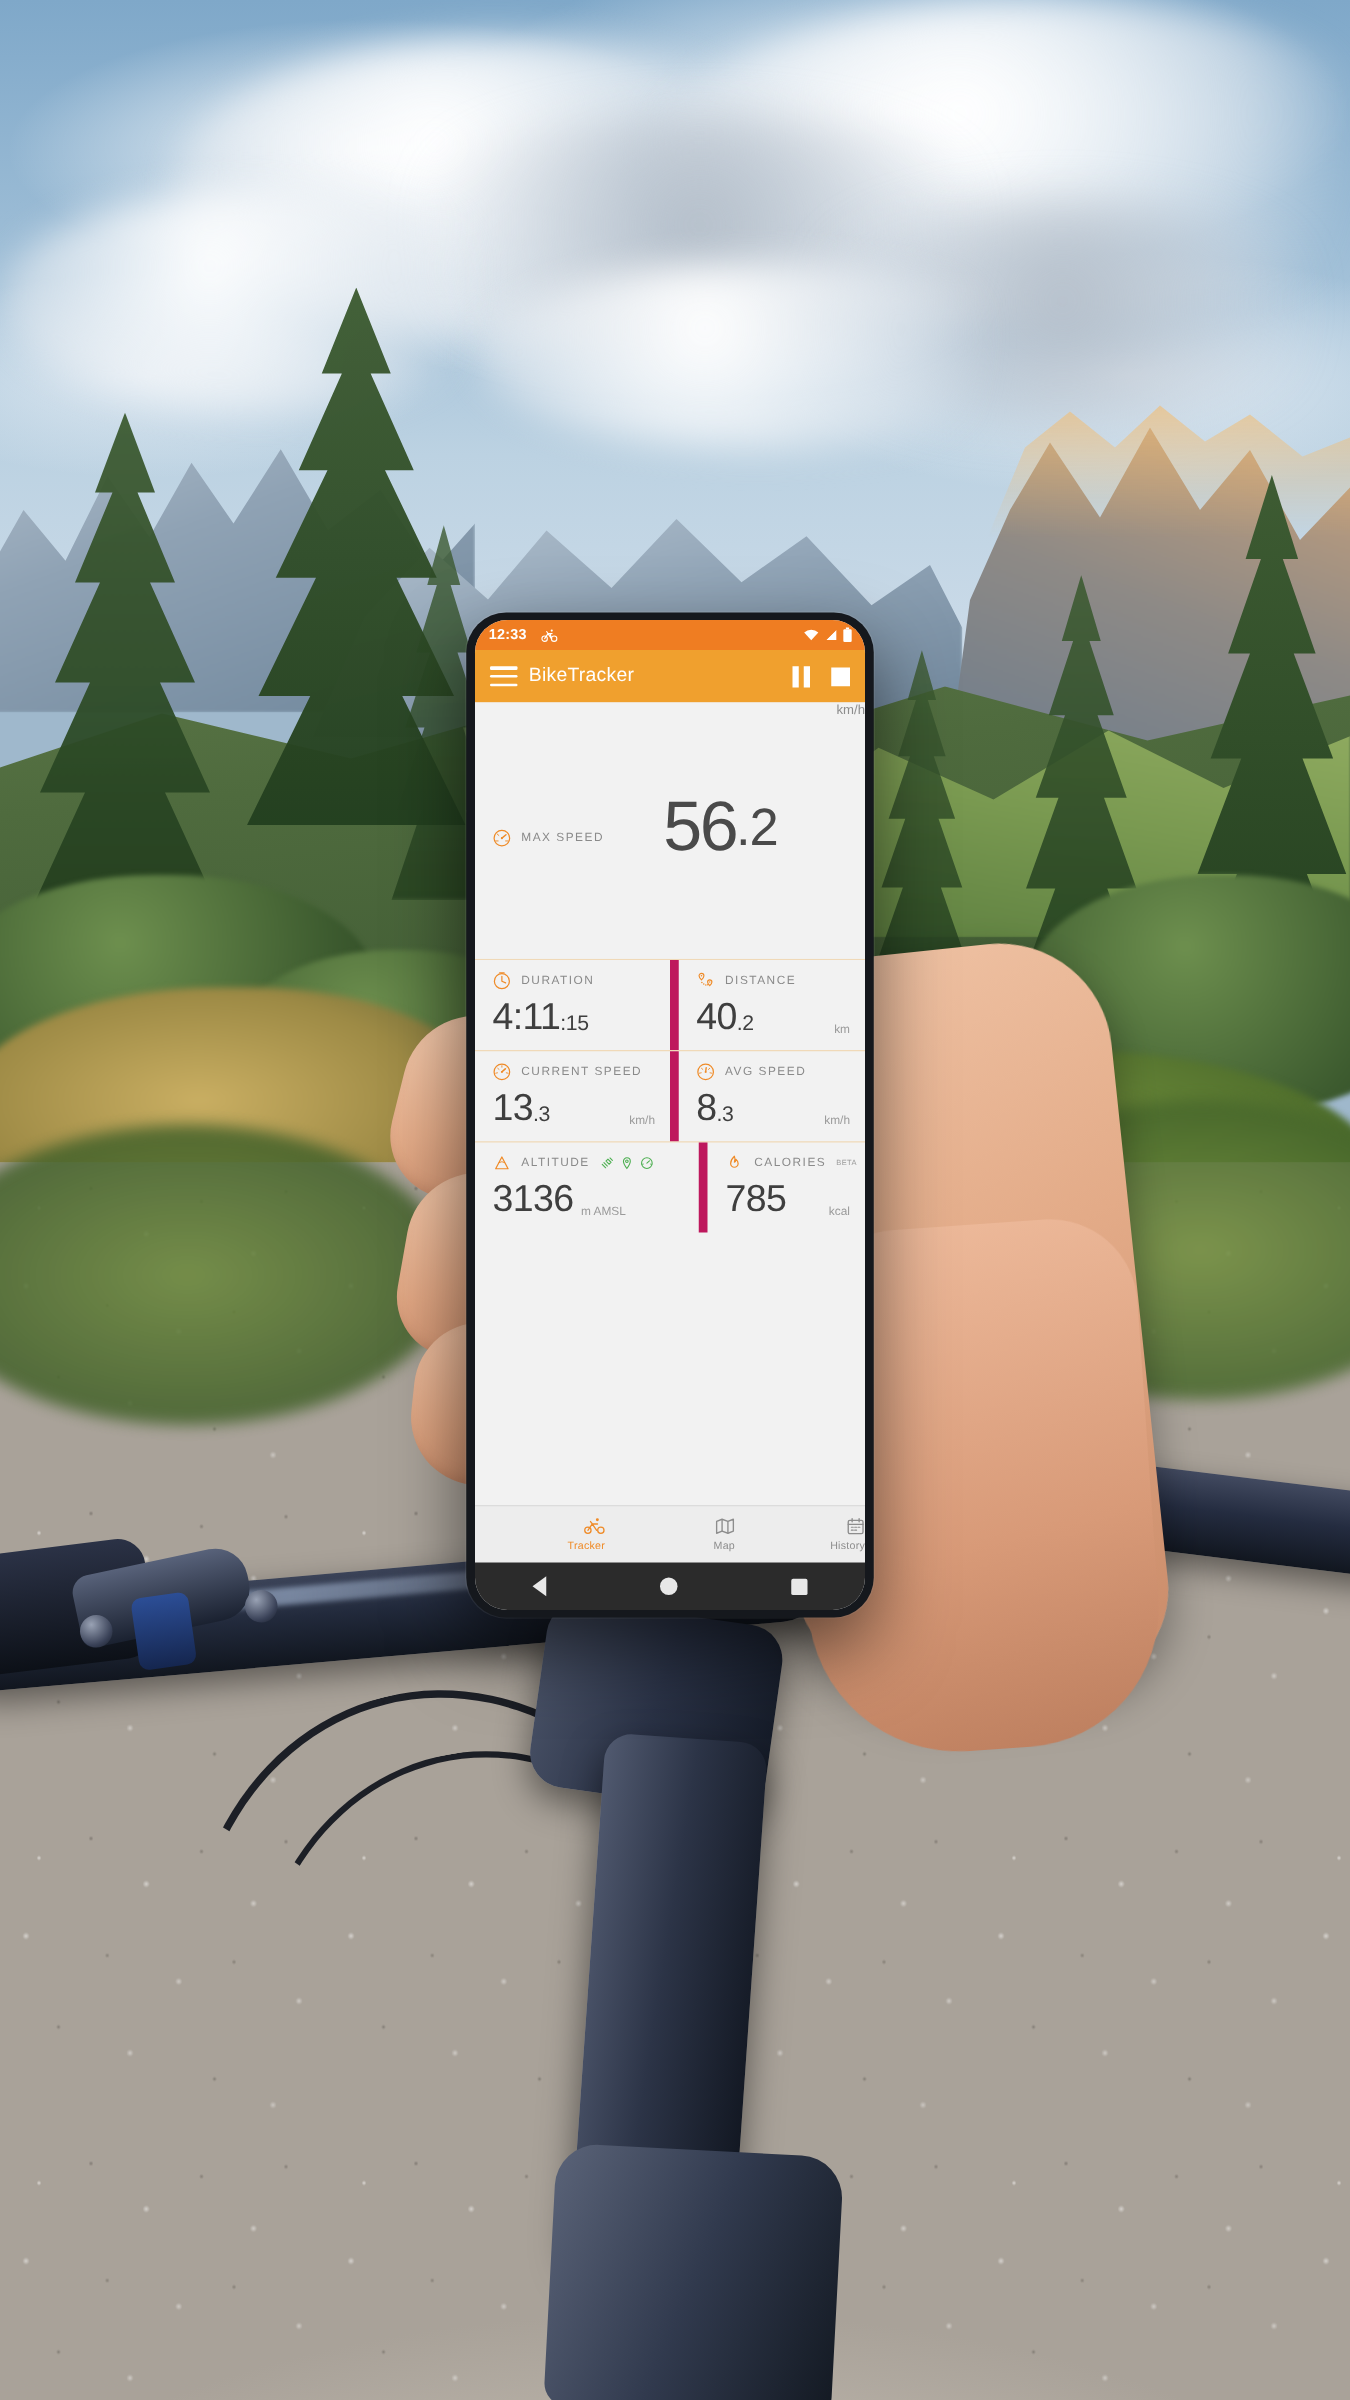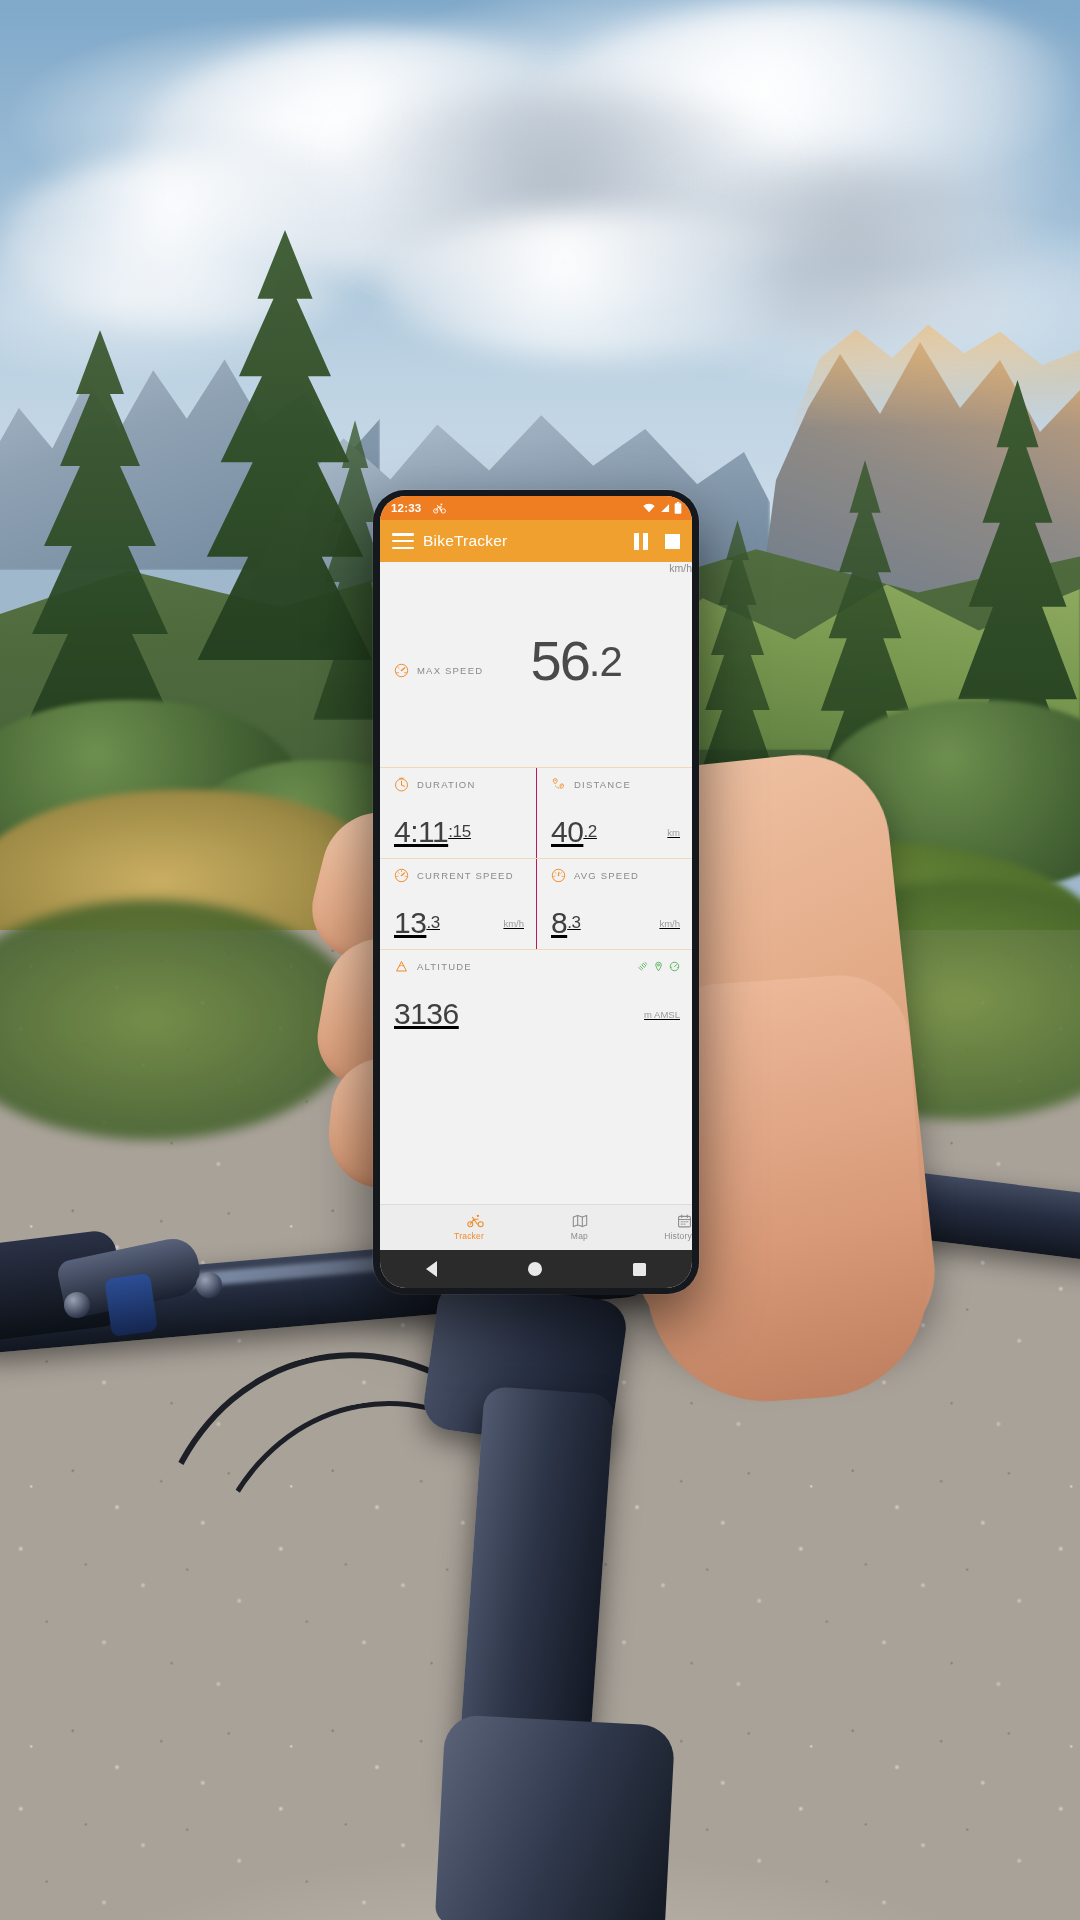"DISTANCE" .cell + .cell { border-left: 1px solid #be185d -> 7px solid #be185d }
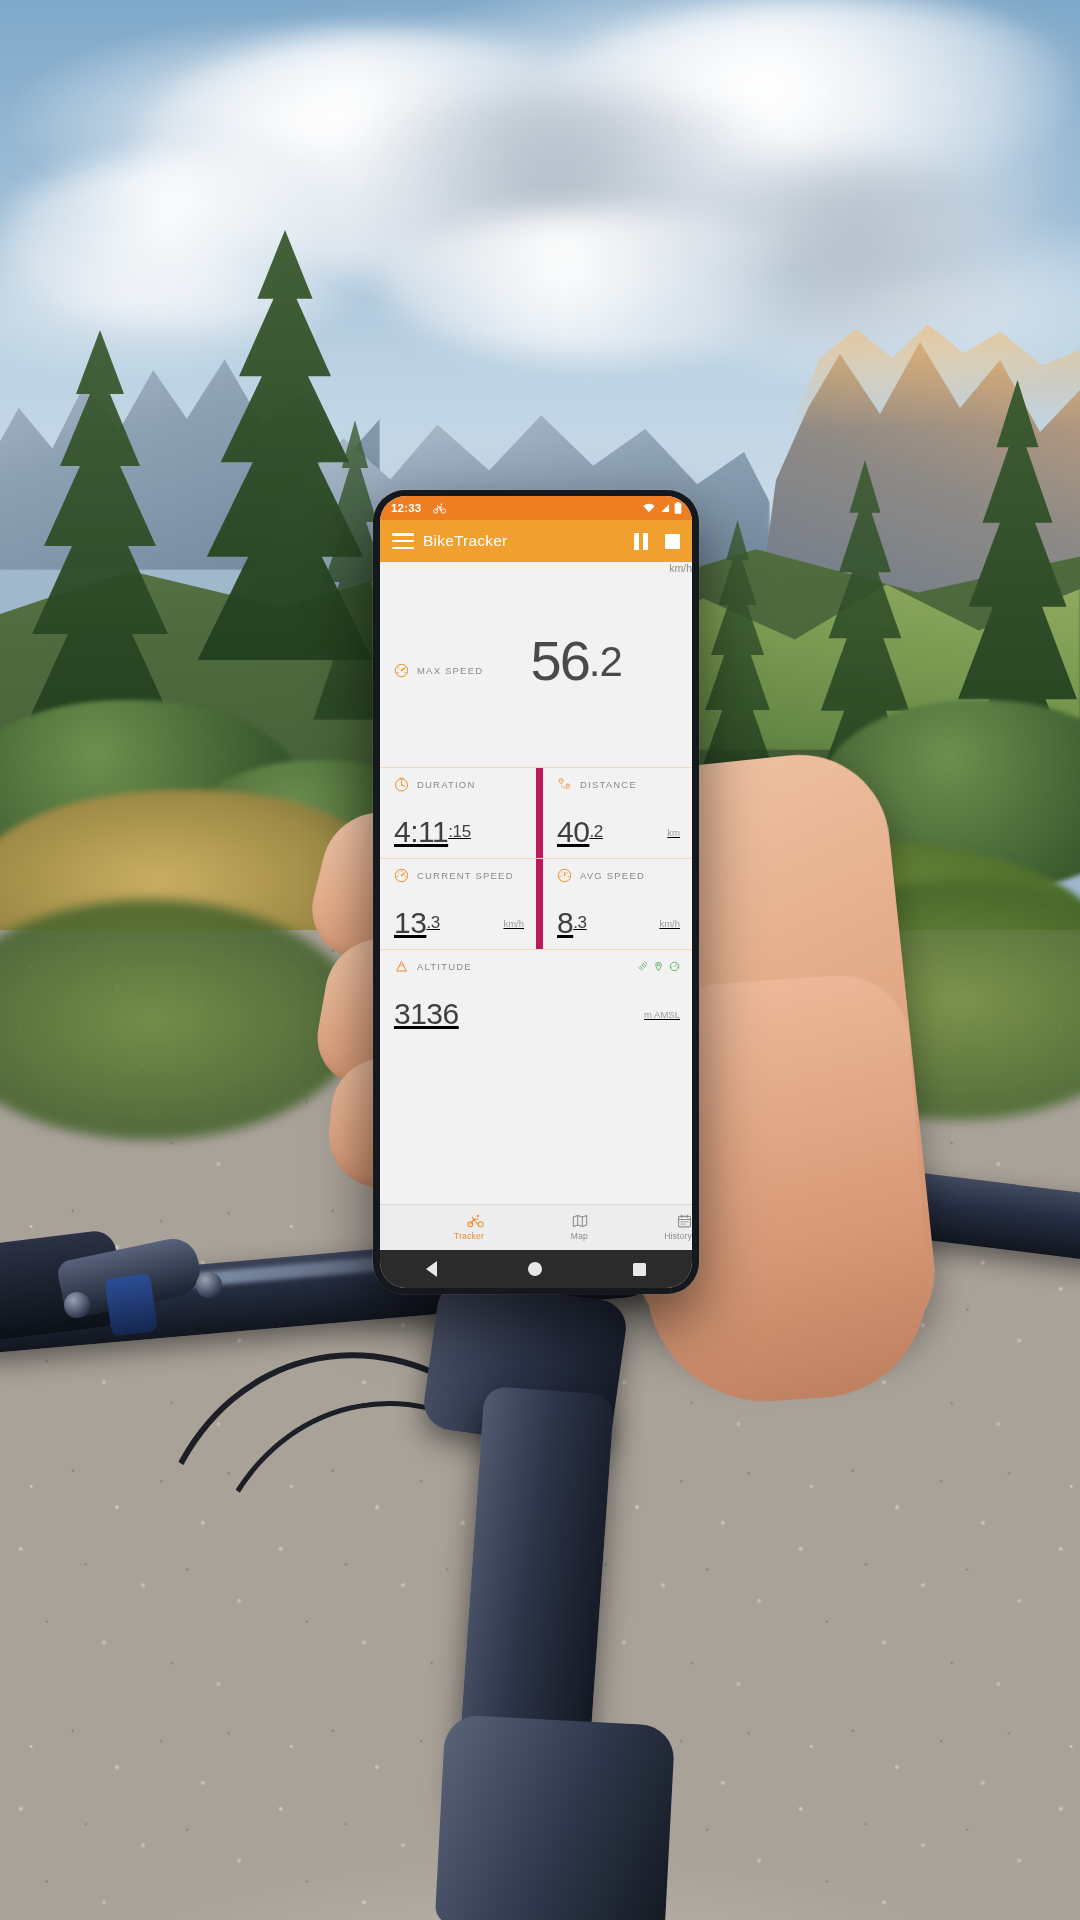"4:11" .cell-val { align-items: center -> flex-end; margin-top: 25px -> 7px; text-decoration: underline -> none }
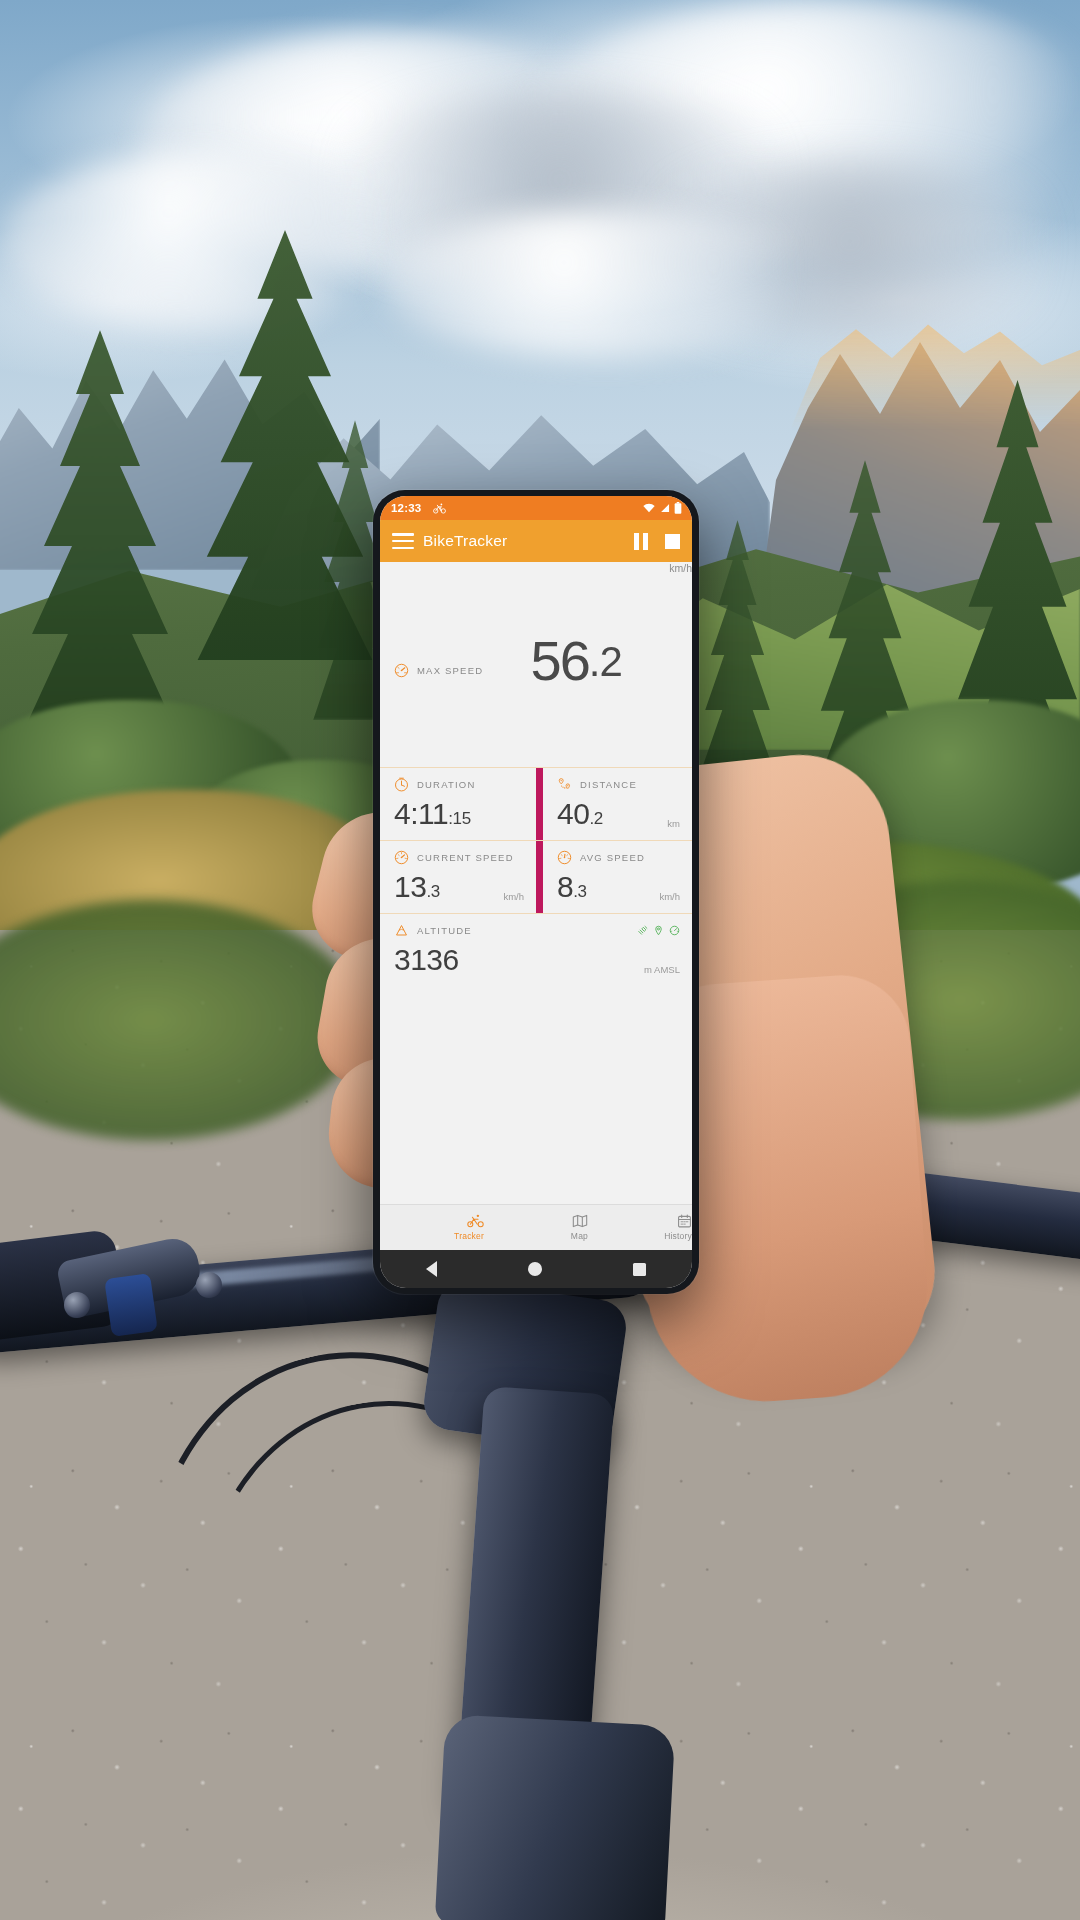"CALORIES" div.cell { html: none -> <div> <div> <span> <svg> <path></path> </svg> </span> <span>CALORIES</span> <span>BETA</span> </div> <div> <span>785</span> <span></span> <span>kcal</span> </div> </div> }
